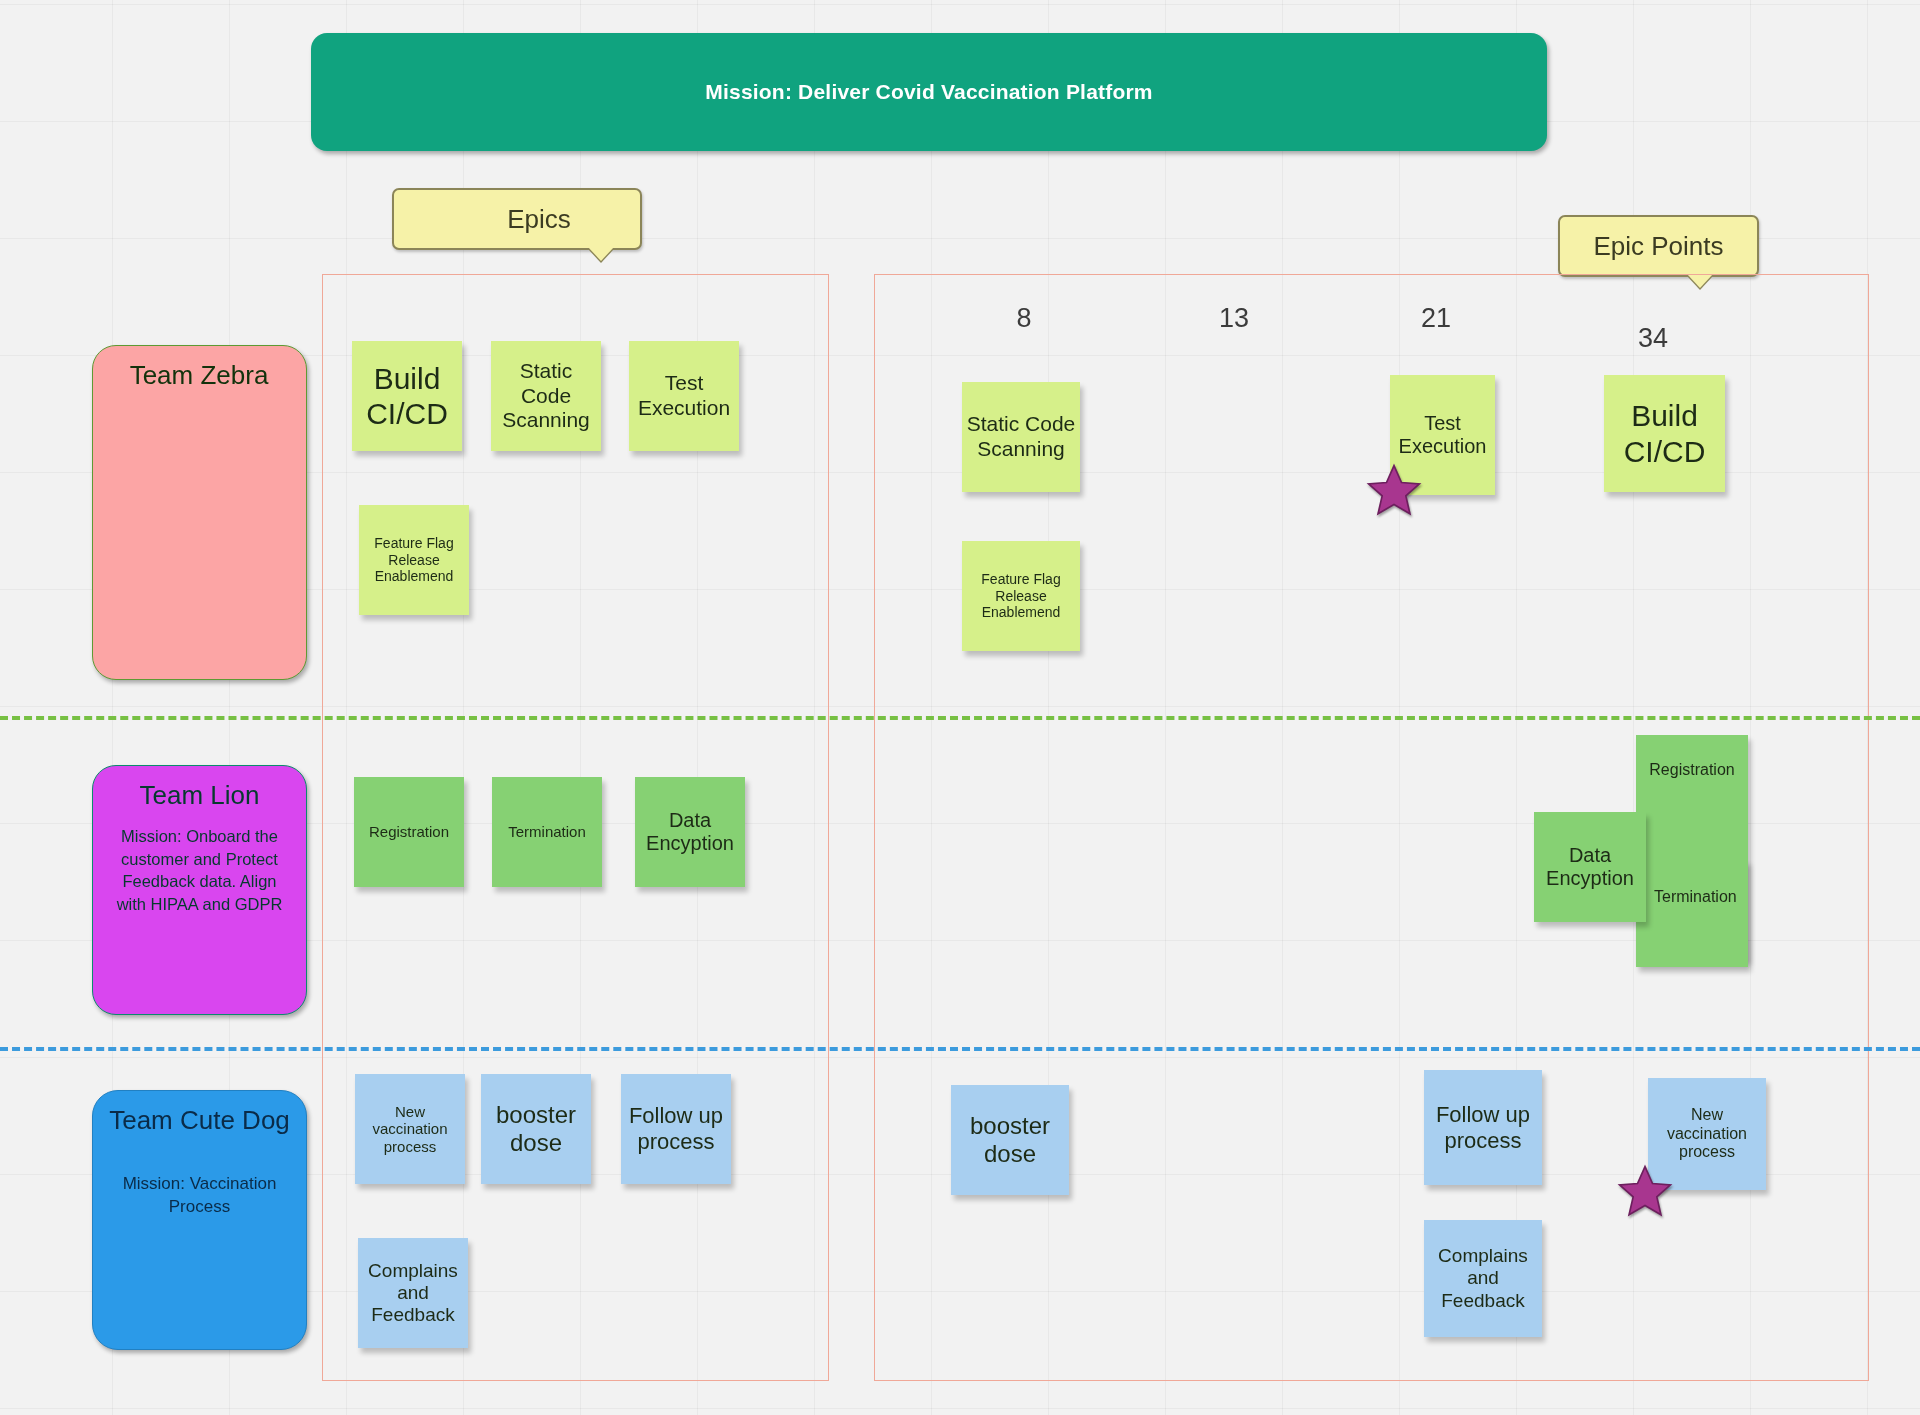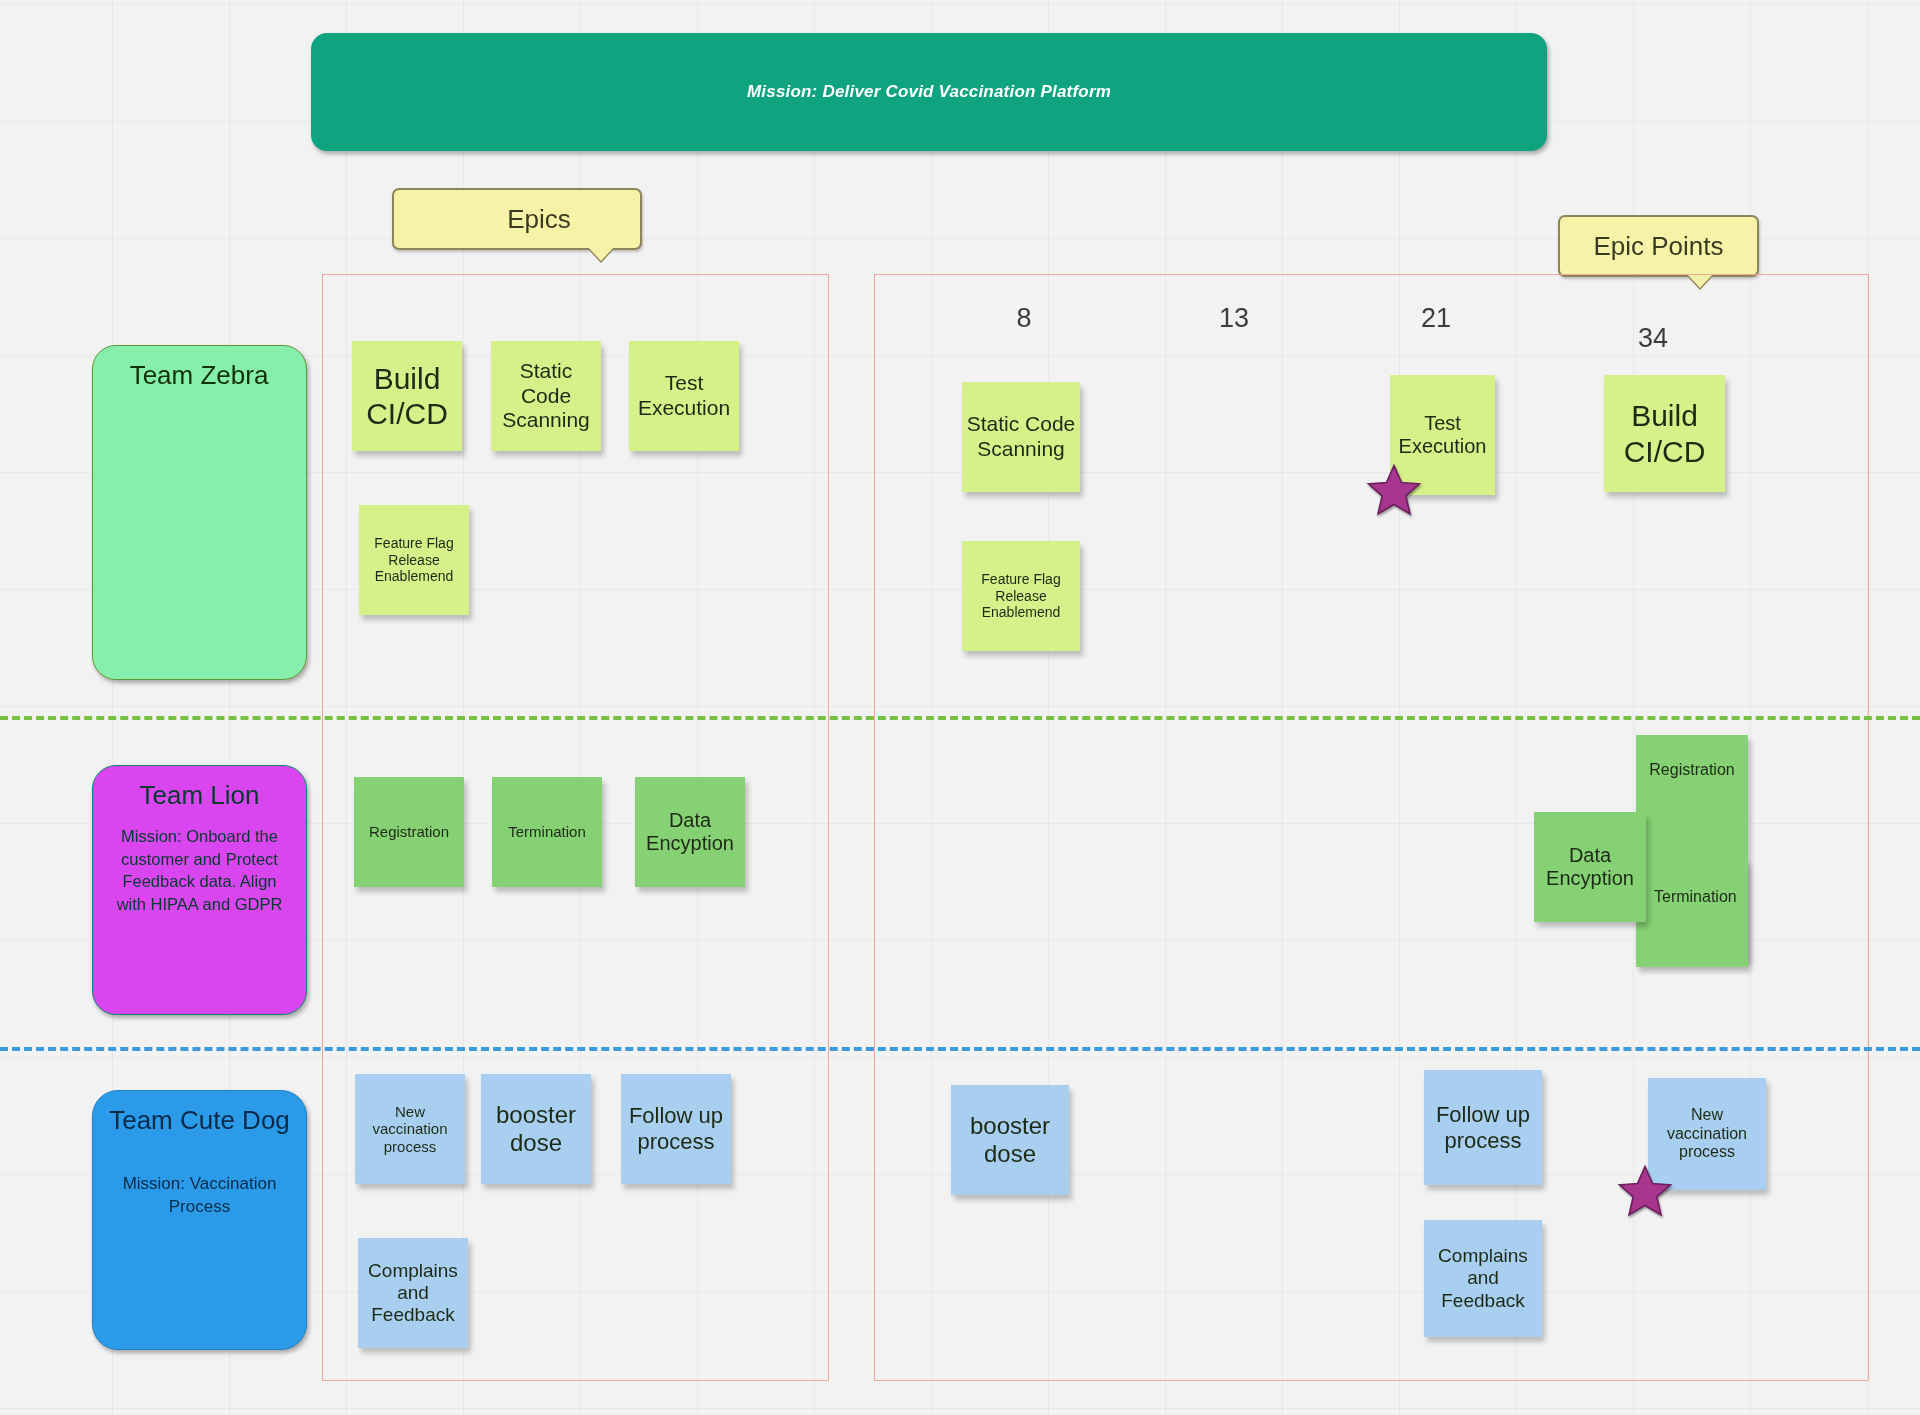"Mission: Deliver Covid Vaccination" .mission-banner span { font-size: 17px -> 21px; font-style: italic -> none }
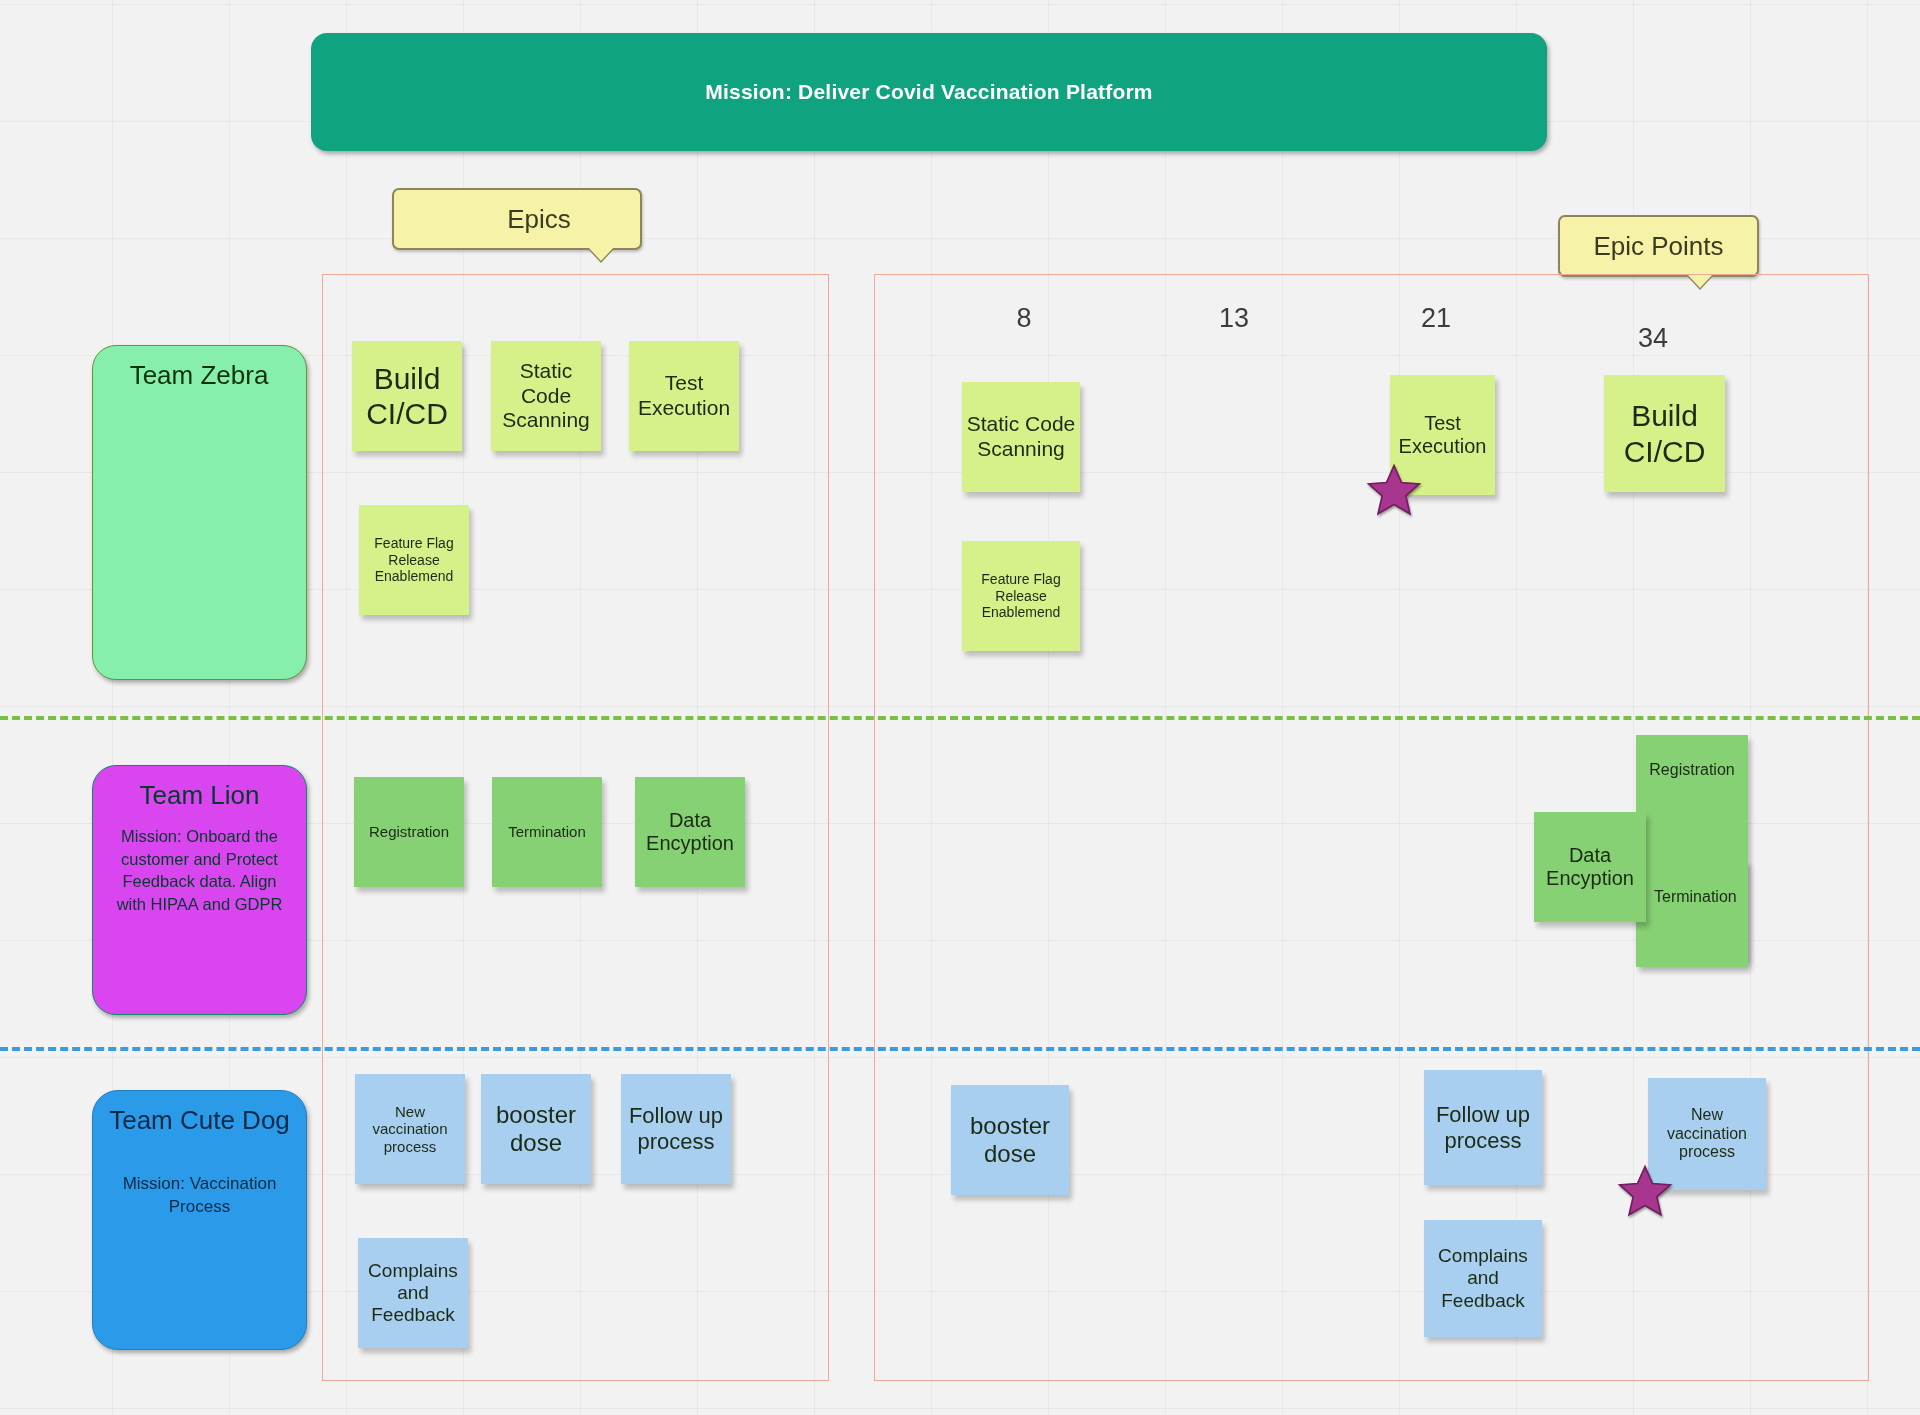"Team Zebra" #team-zebra { background: #86efac -> #fca5a5 }
